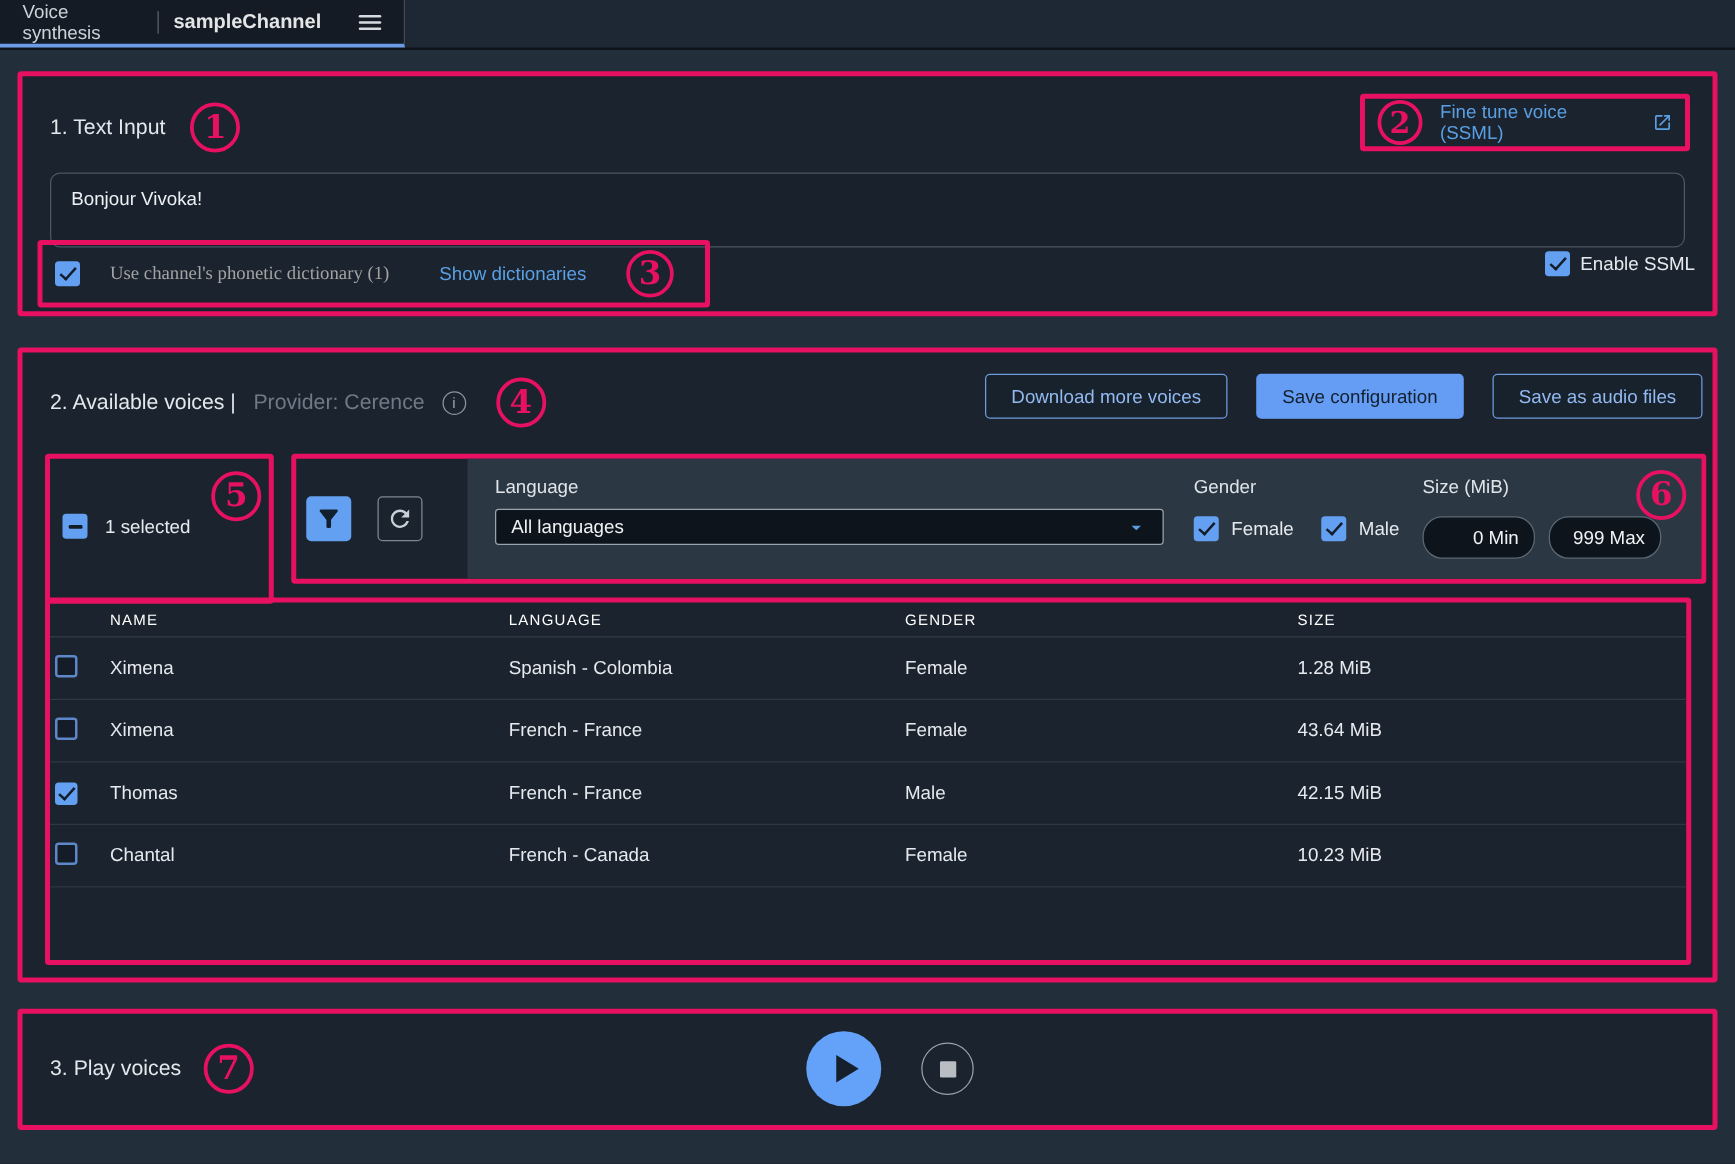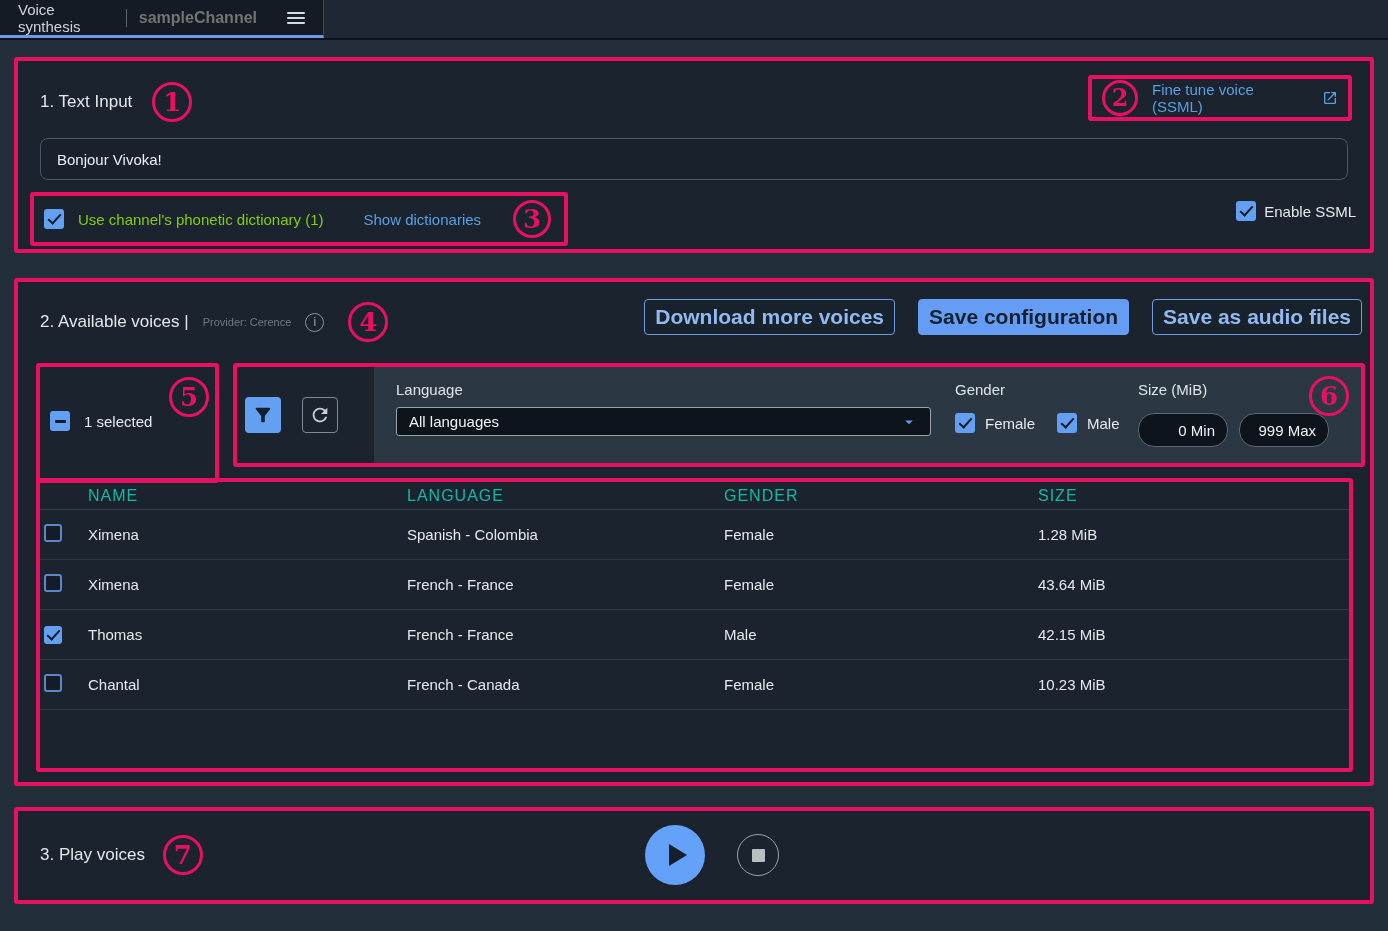"sampleChannel" .tab .channel { color: #737373 -> #e5e5e5 }
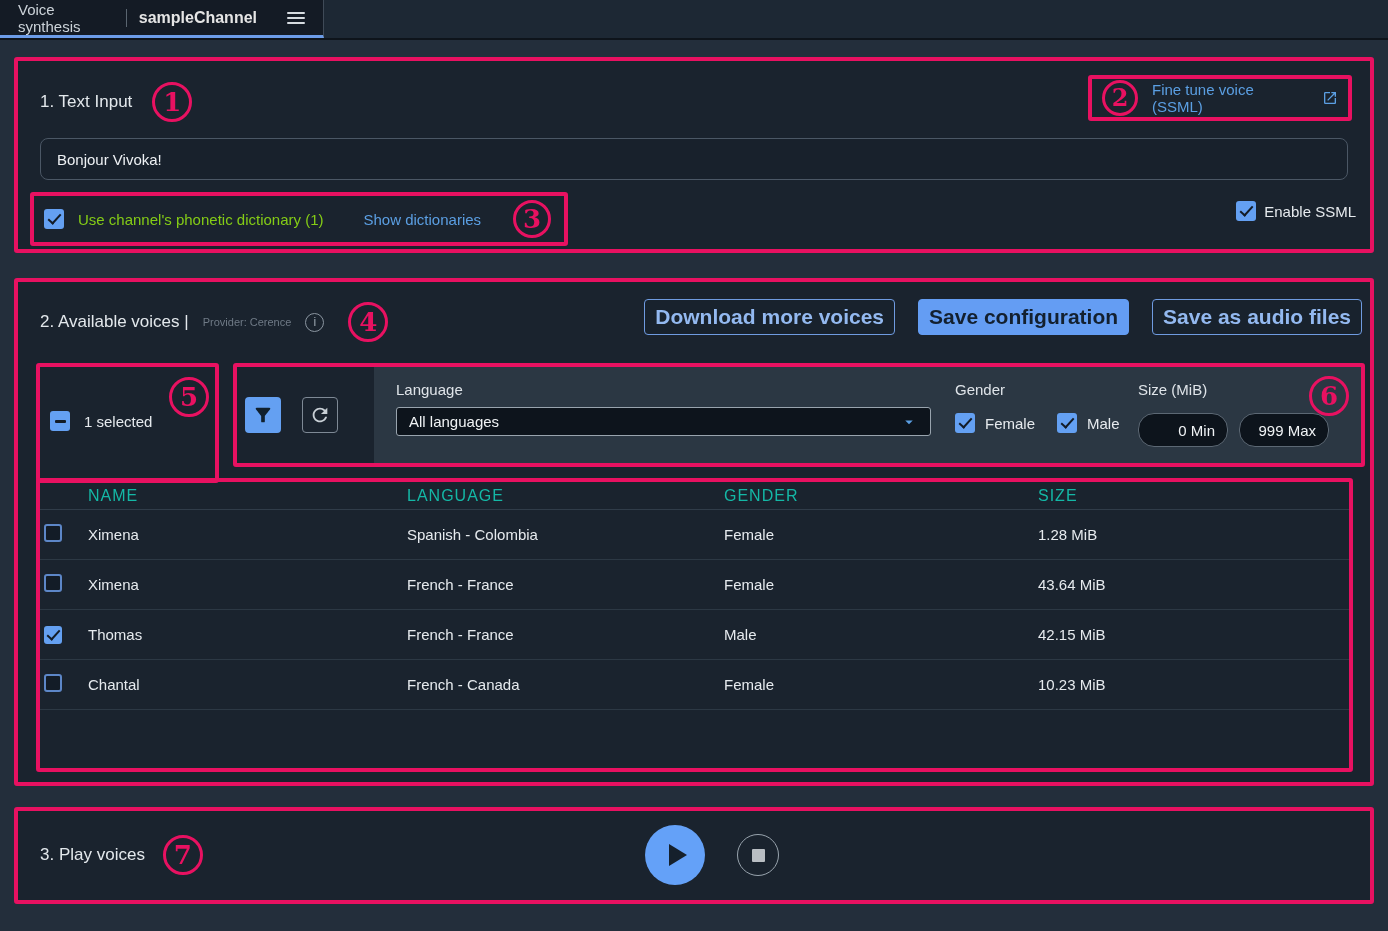"Bonjour Vivoka!" .textbox { height: 42px -> 60px }
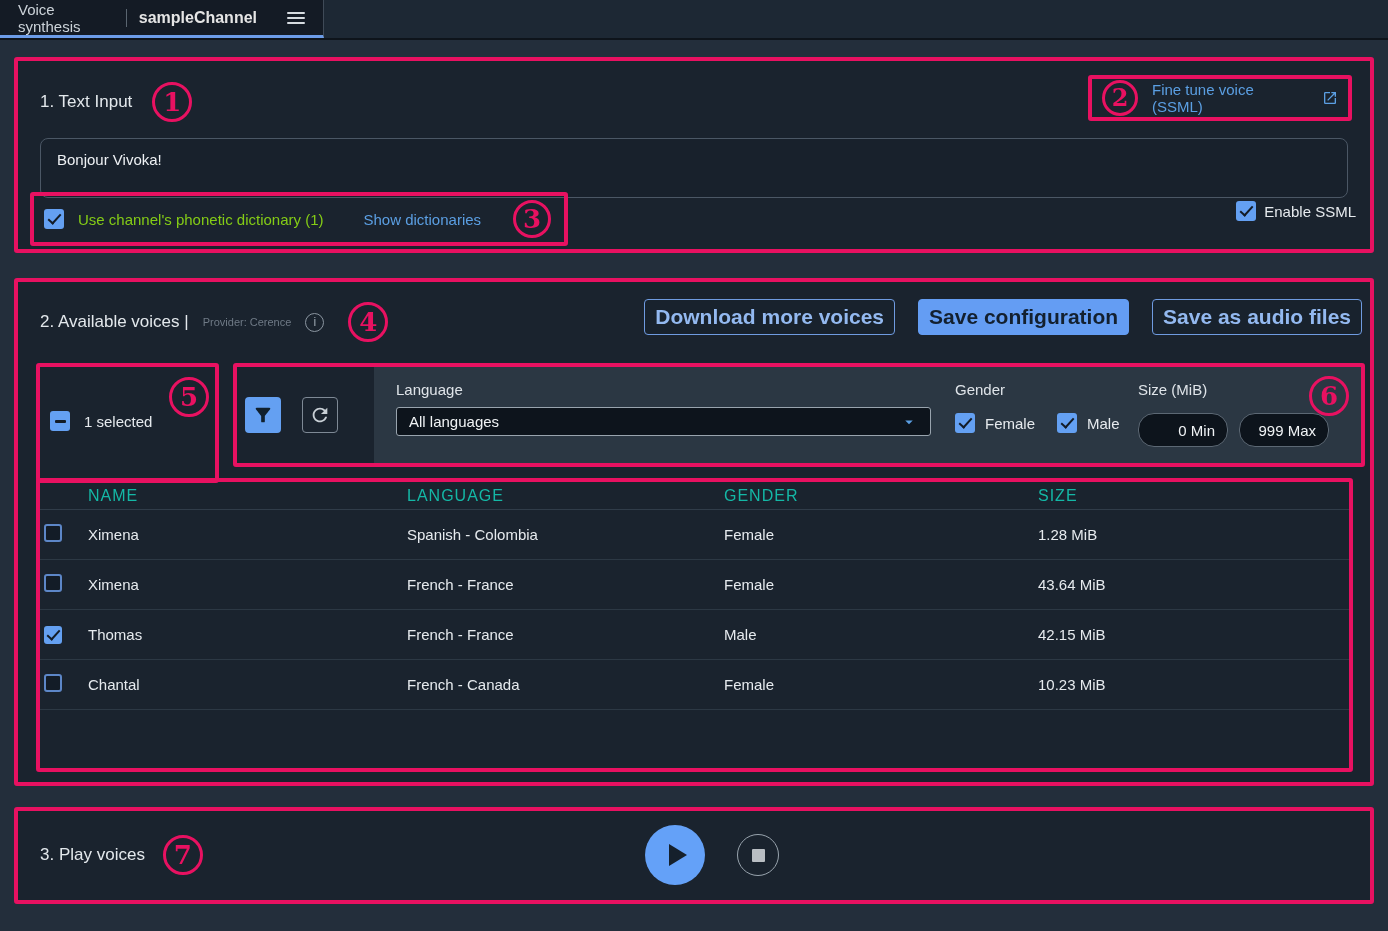"Use channel's phonetic dictionary (1)" .dictbox .lbl { color: #84cc16 -> #a3a3a3; font-family: none -> Liberation Serif, serif; margin-left: 14px -> 24px }
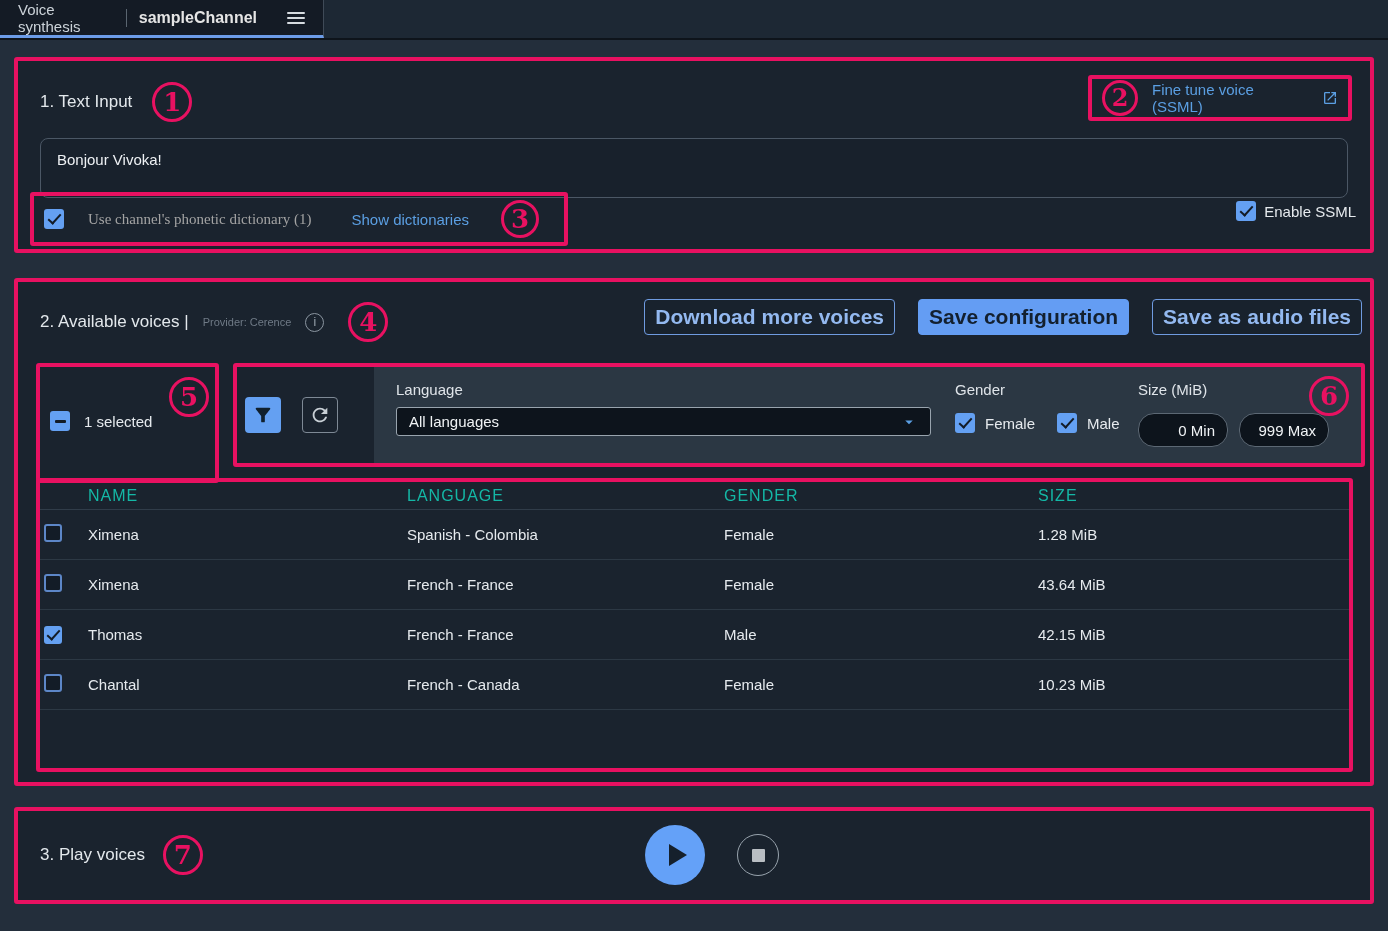"Provider: Cerence" .provider { font-size: 11px -> 17px }
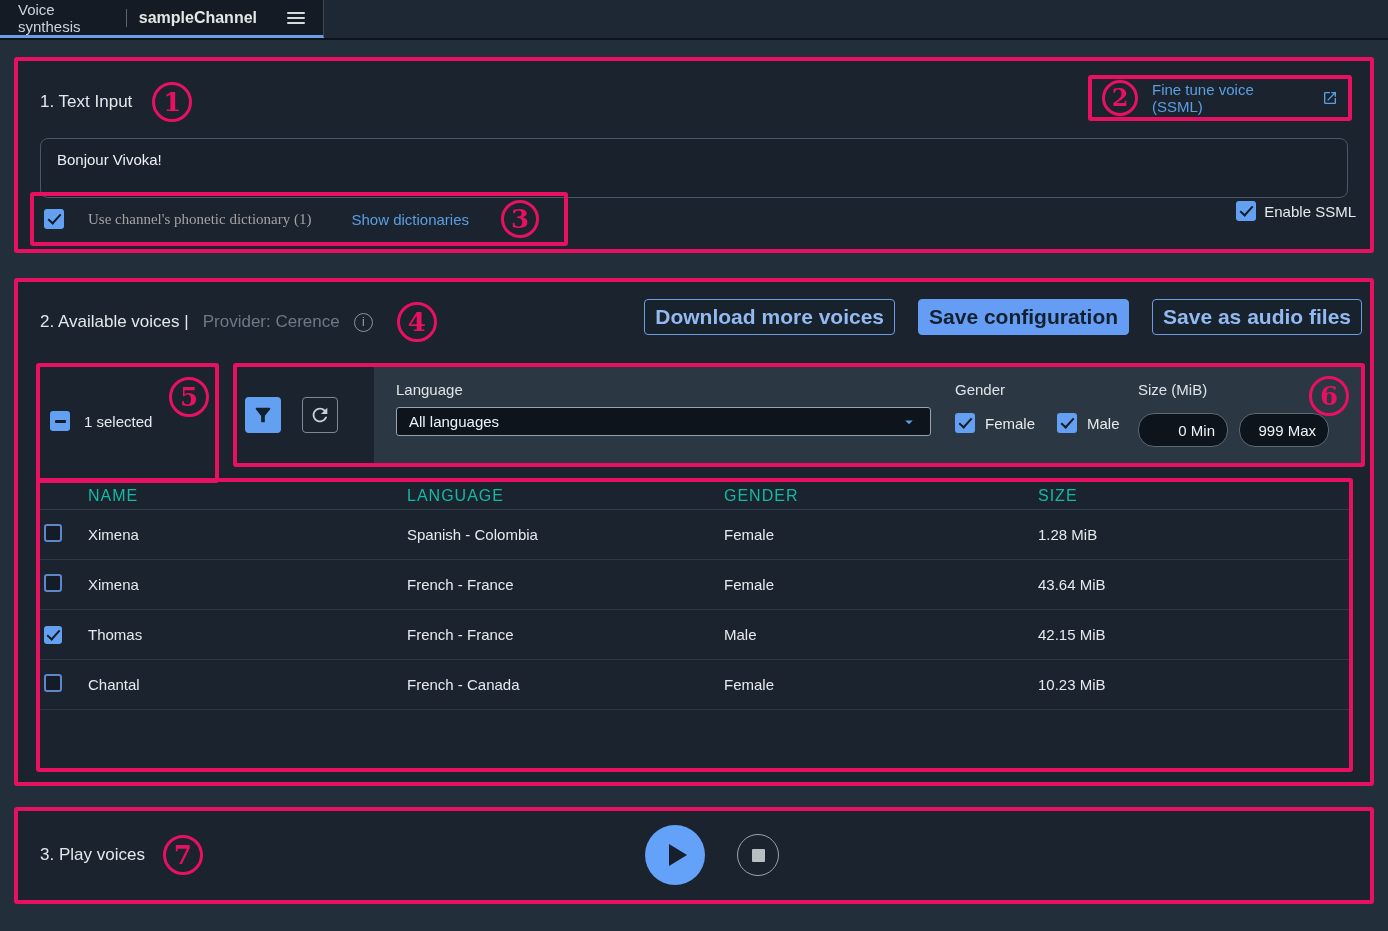"Download more voices" .btn { font-size: 21px -> 15px; font-weight: bold -> none; padding: 0 10px -> 0 20px }
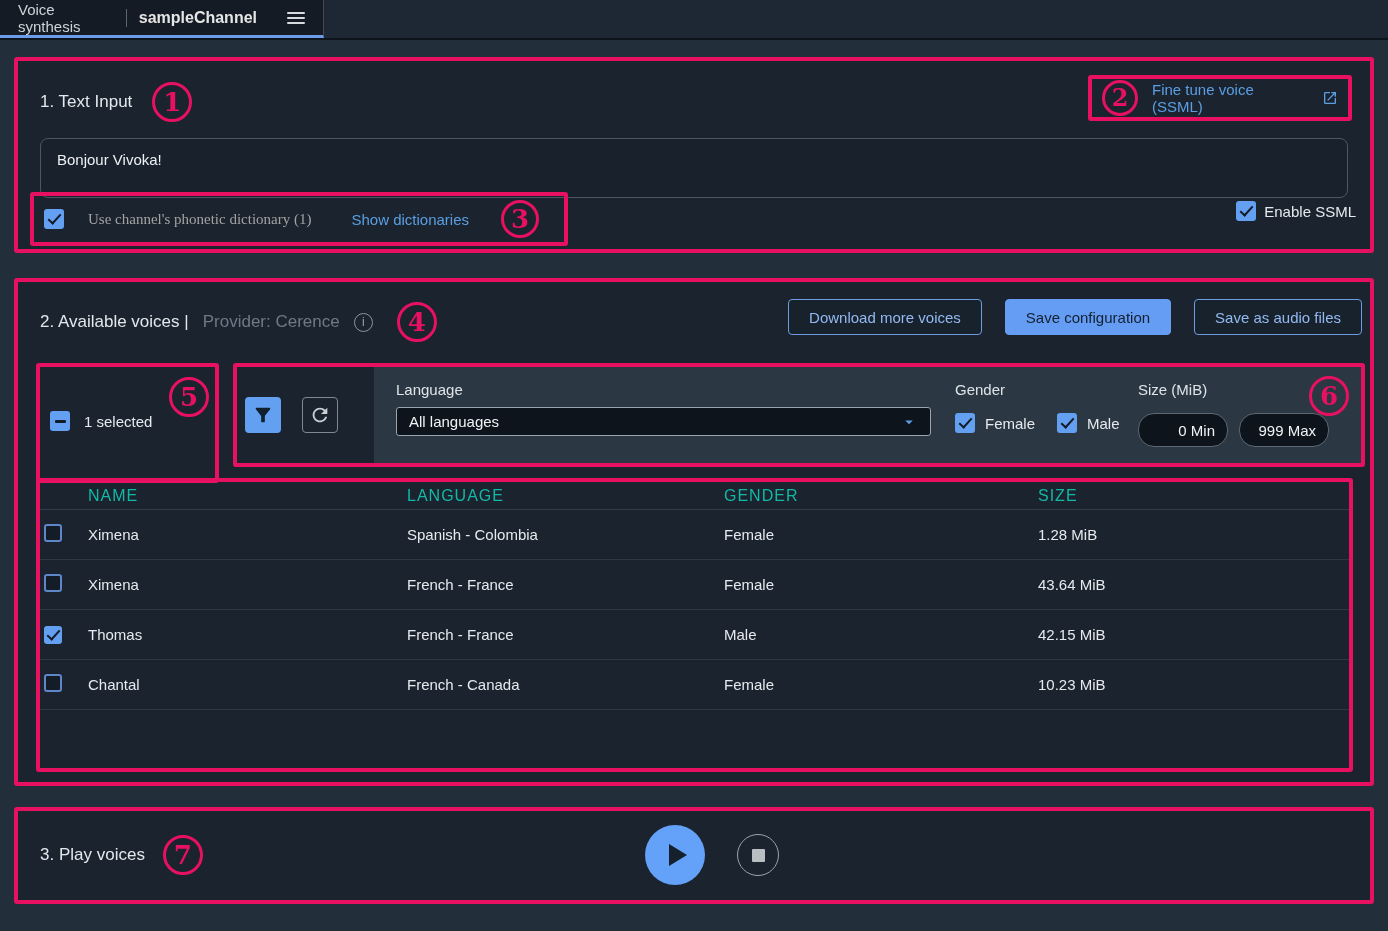"NAME" .thead span { color: #14b8a6 -> #ffffff; font-size: 16px -> 12px }
